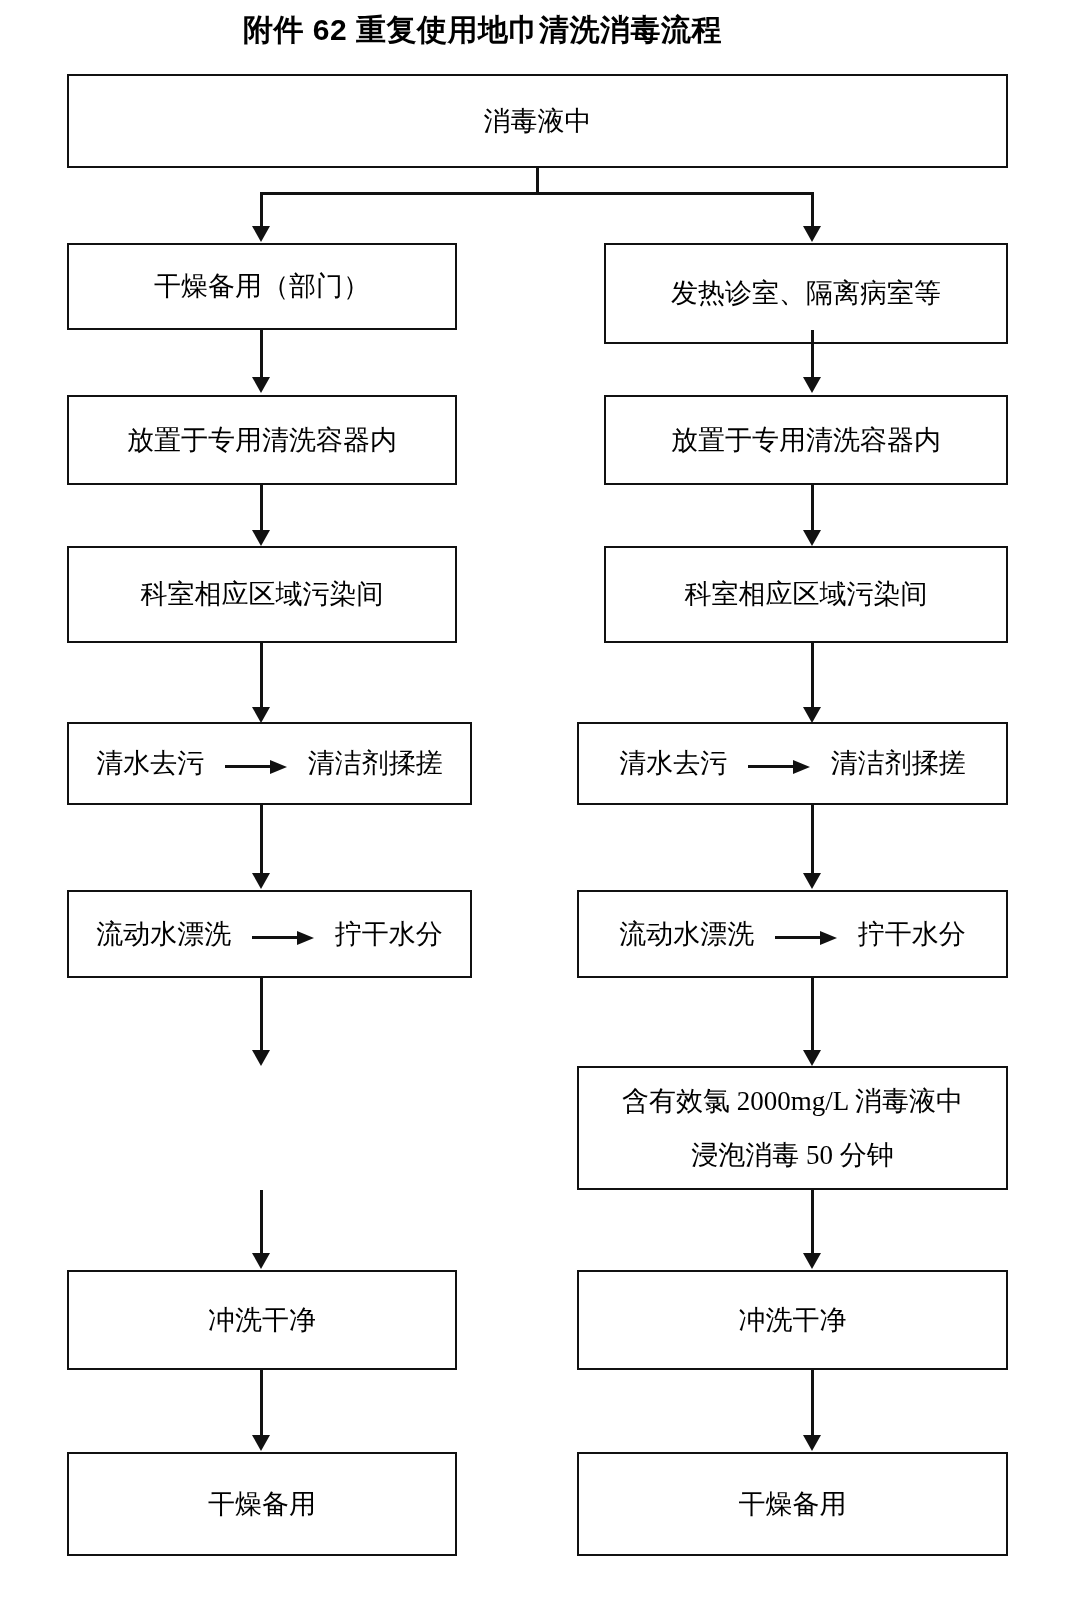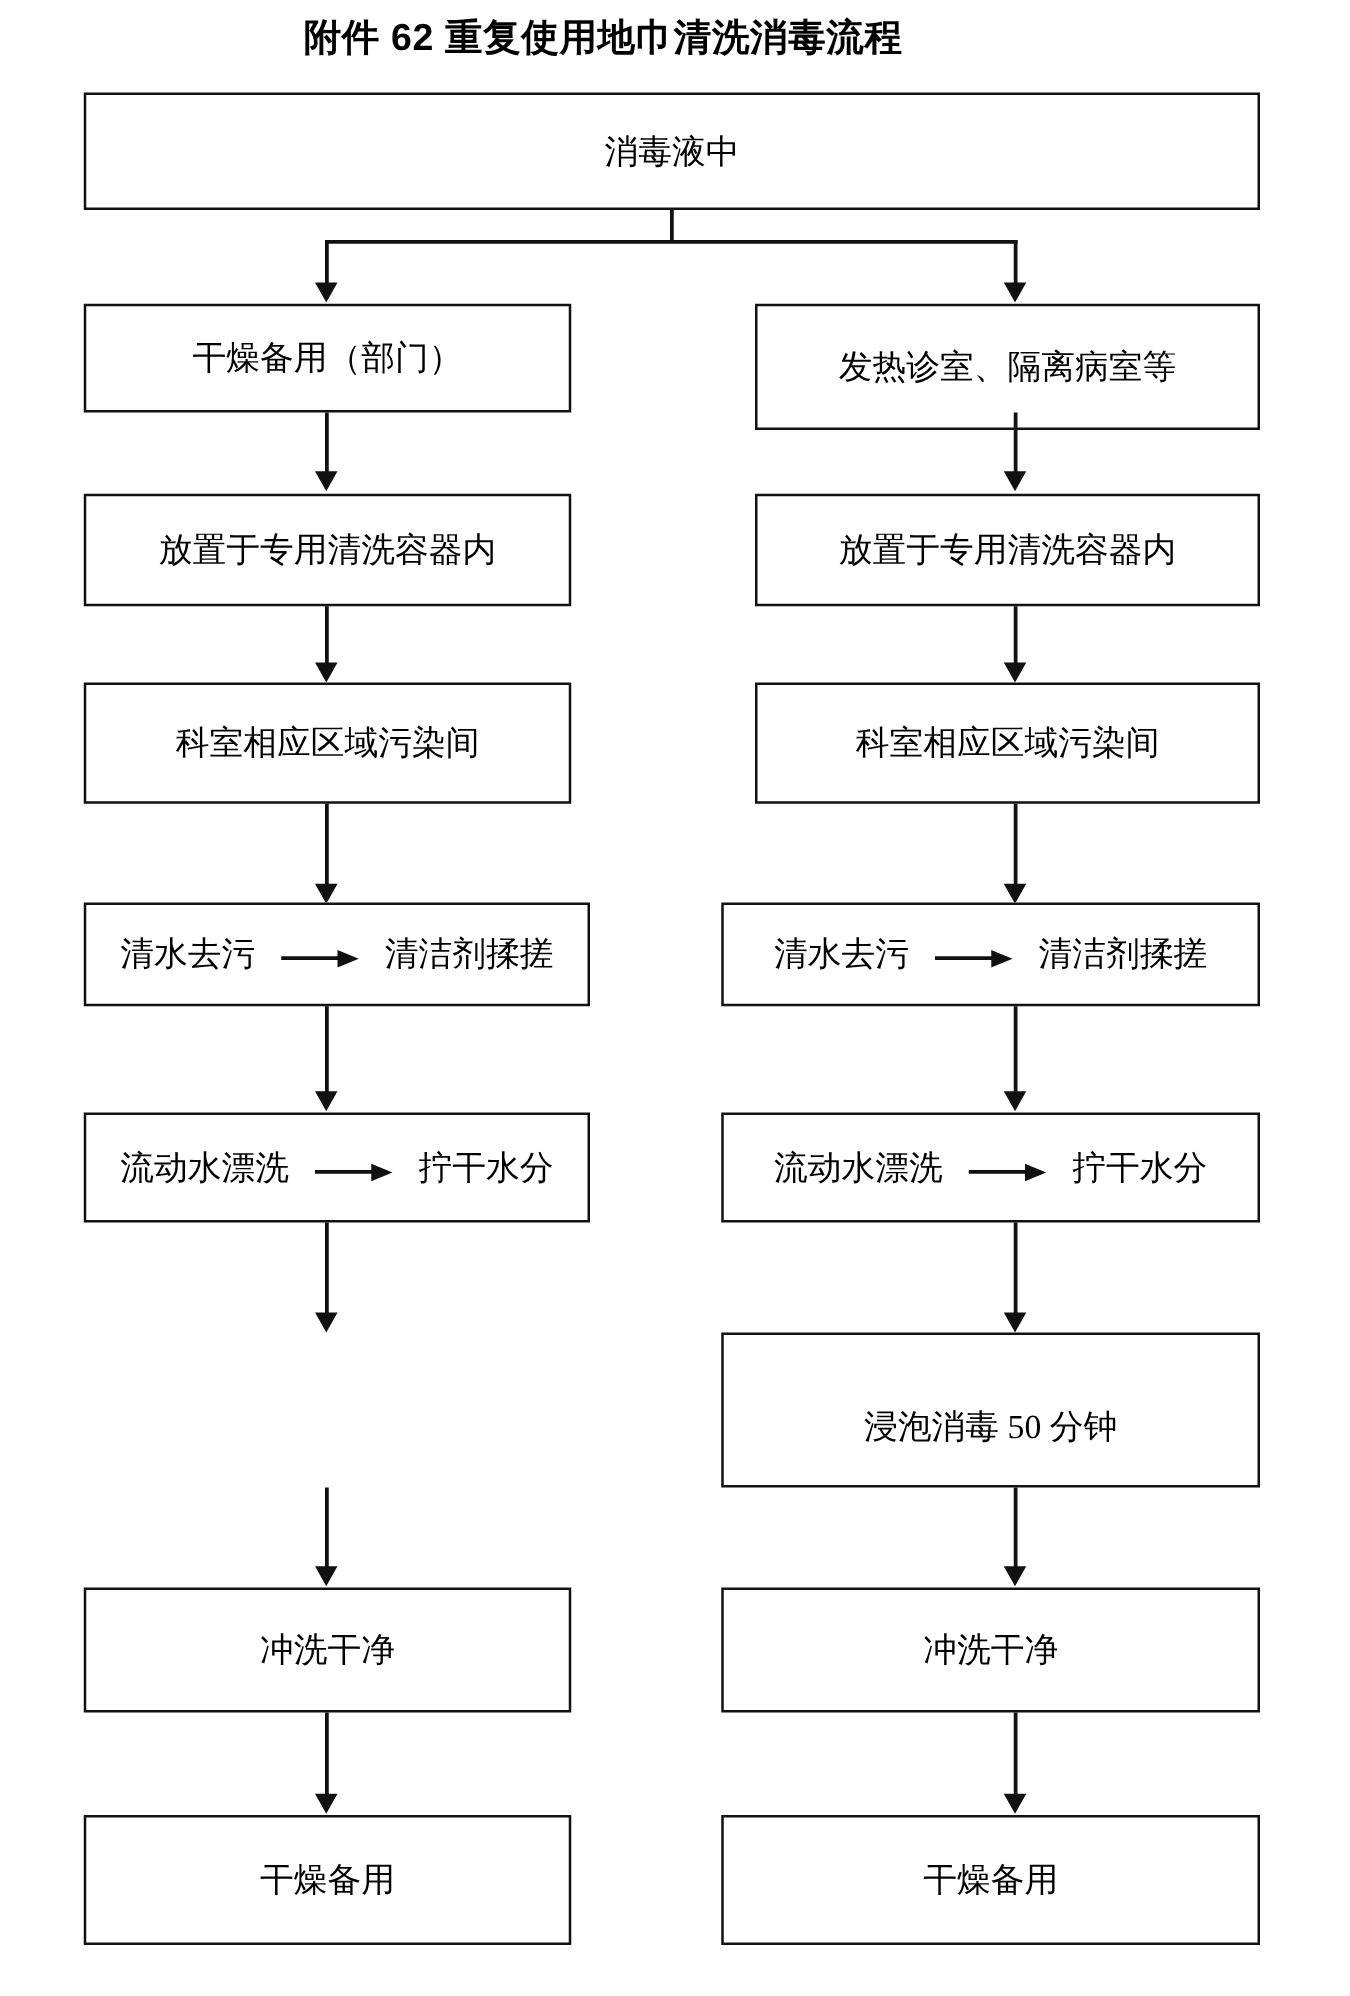"含有效氯 2000mg/L 消毒液中" span { html: none -> <span>含有效氯 2000mg/L 消毒液中</span> }
